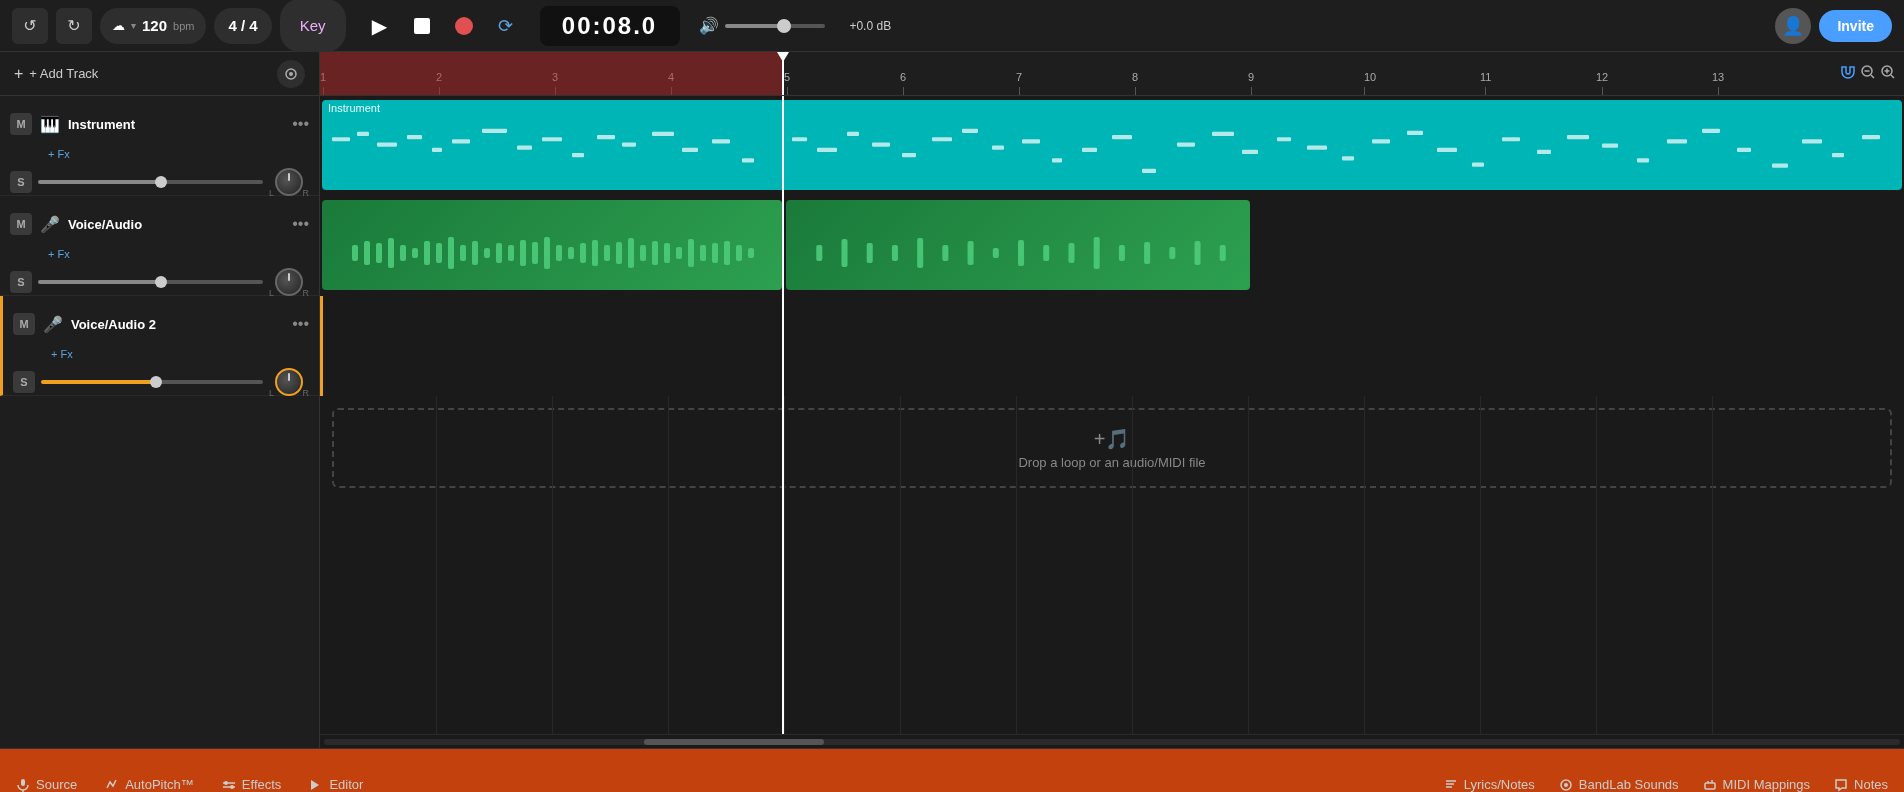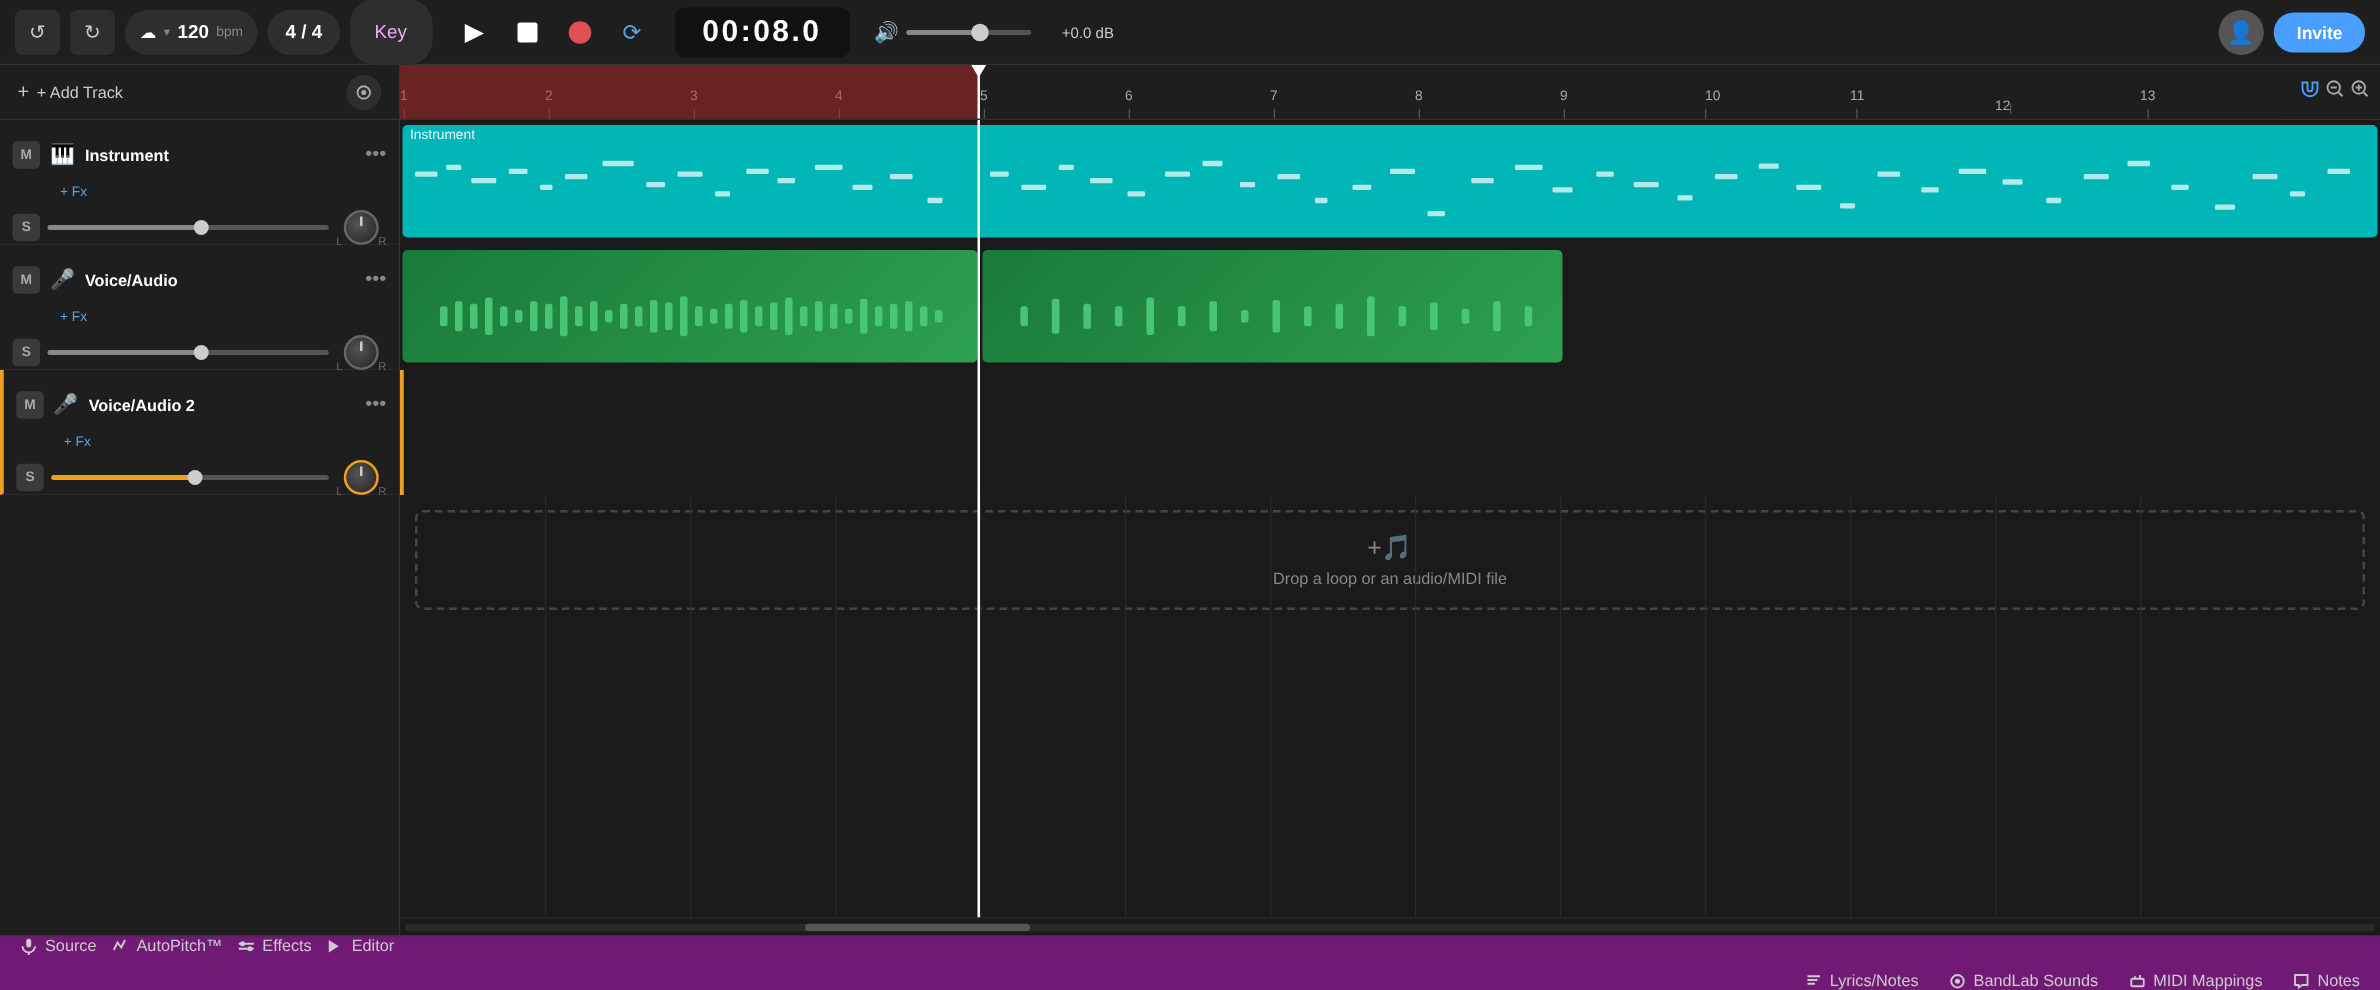"12" div { flex-direction: row -> column }
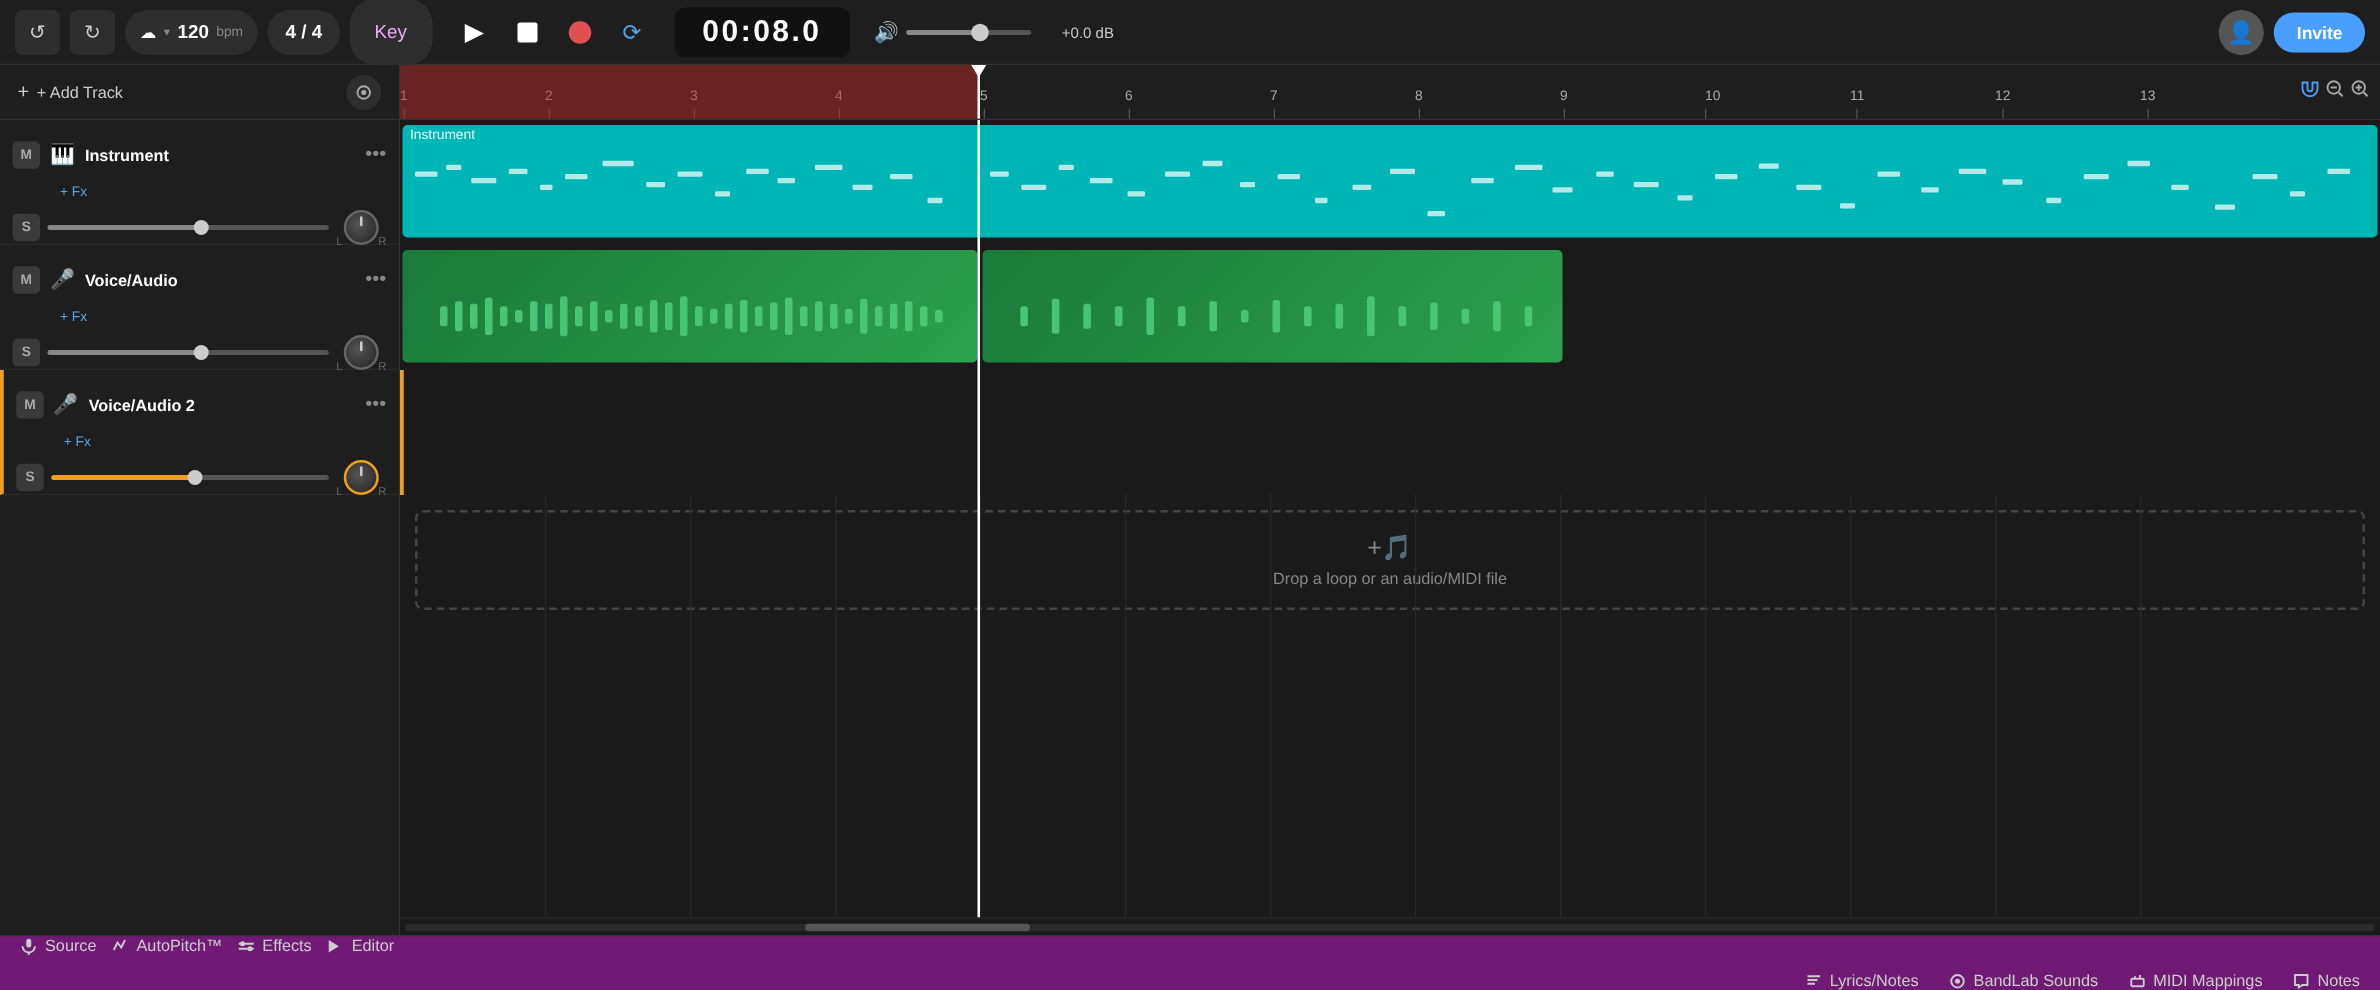"Source" .bottom-bar { align-items: flex-start -> flex-end; background: #701a75 -> #c2410c; gap: 12px -> 28px }
